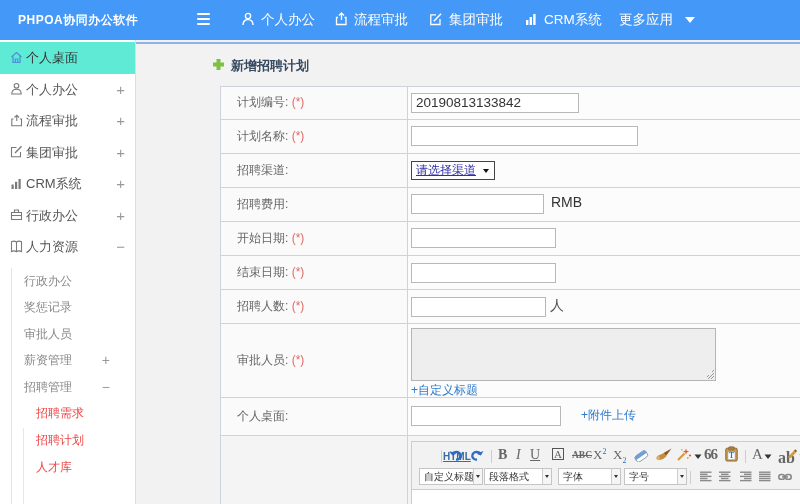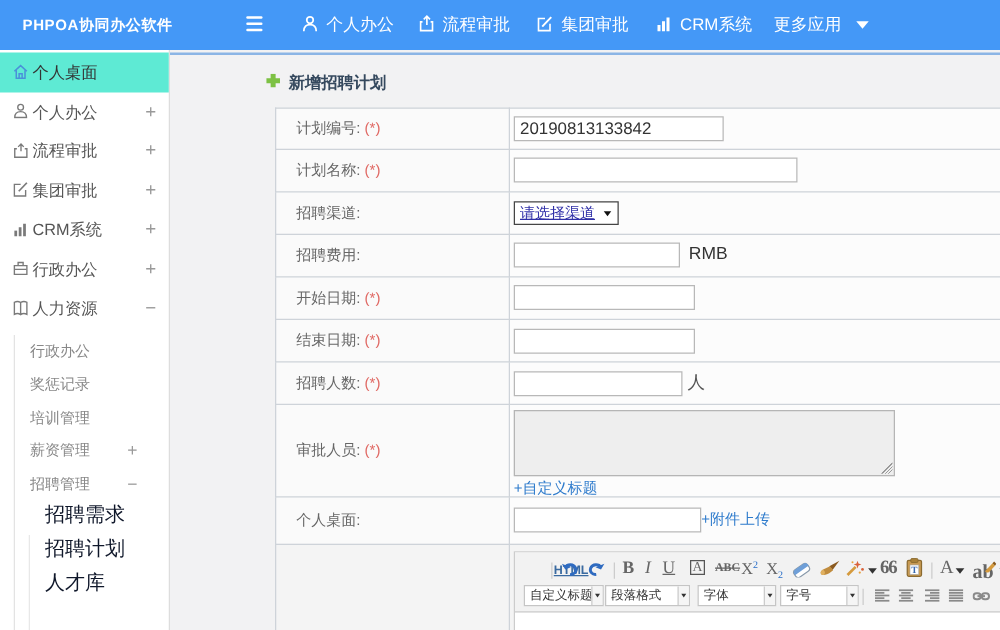"培训管理" span.txt { text: 培训管理 -> 审批人员 }
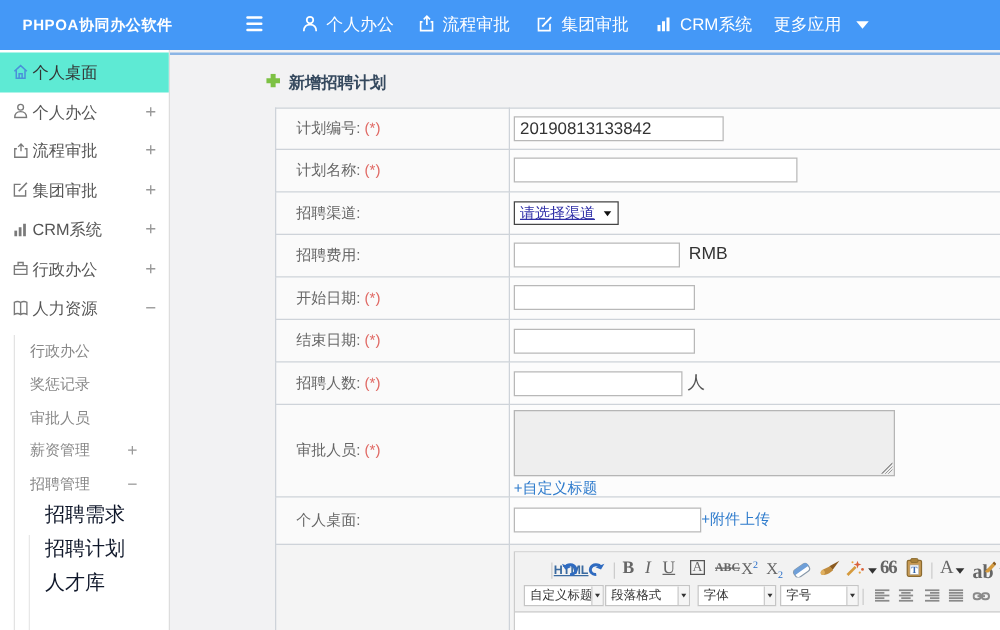"招聘需求" .sub2 { color: #0f172a -> #ef4444; font-size: 16px -> 12px }
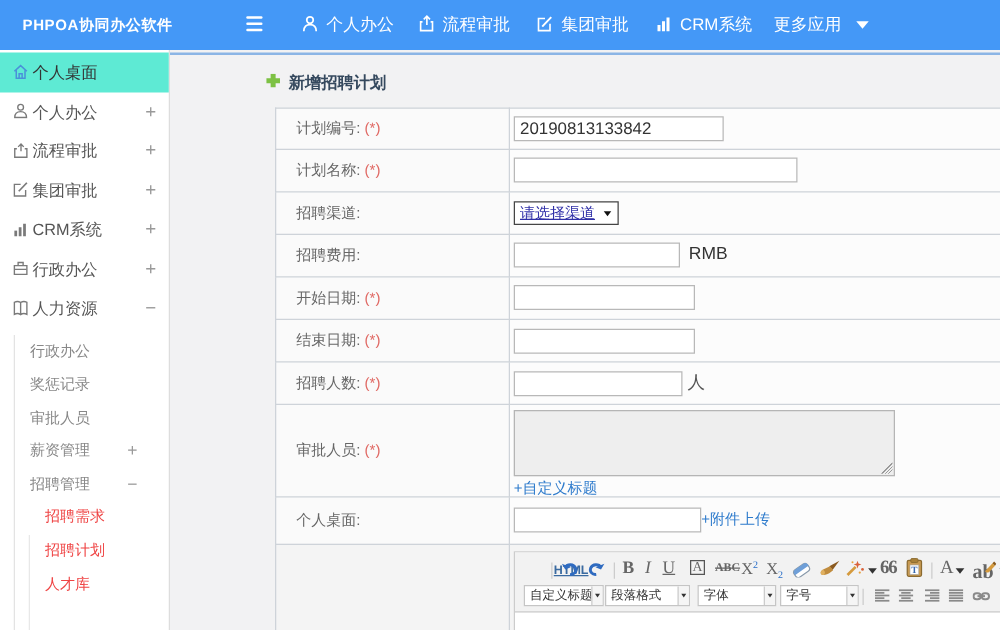"+附件上传" a.lnk { margin-left: 0 -> 20px }
